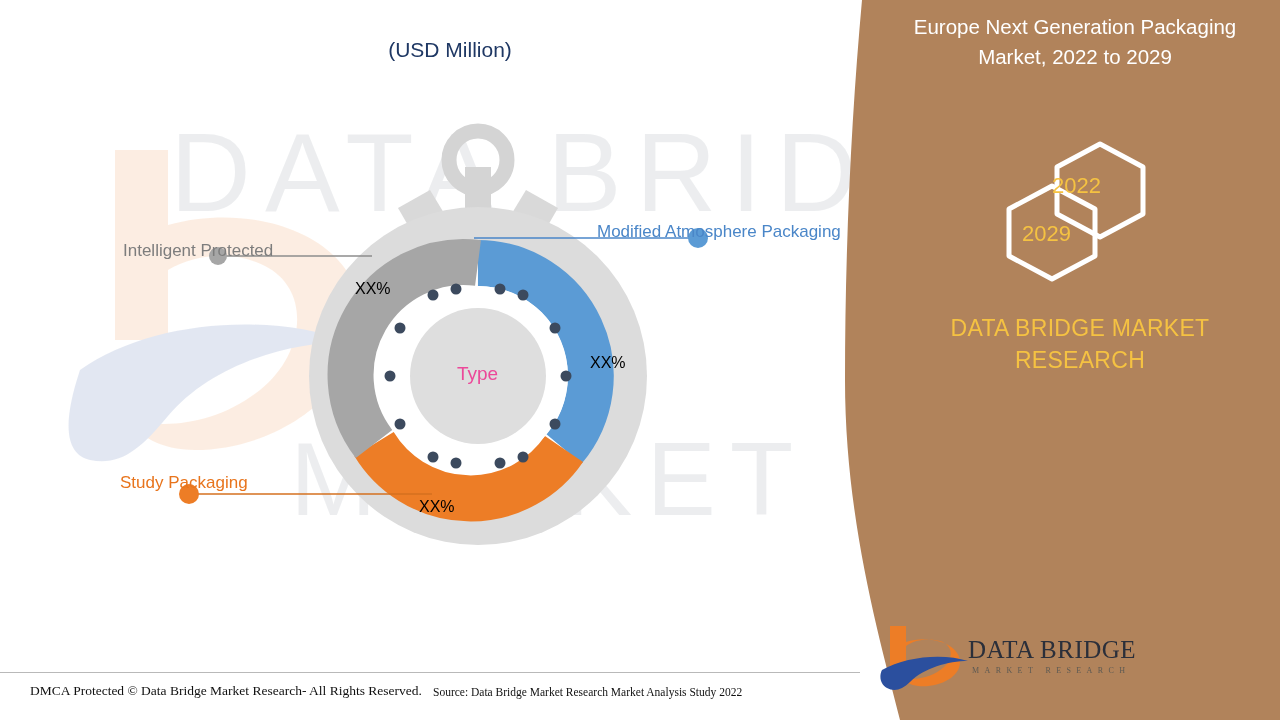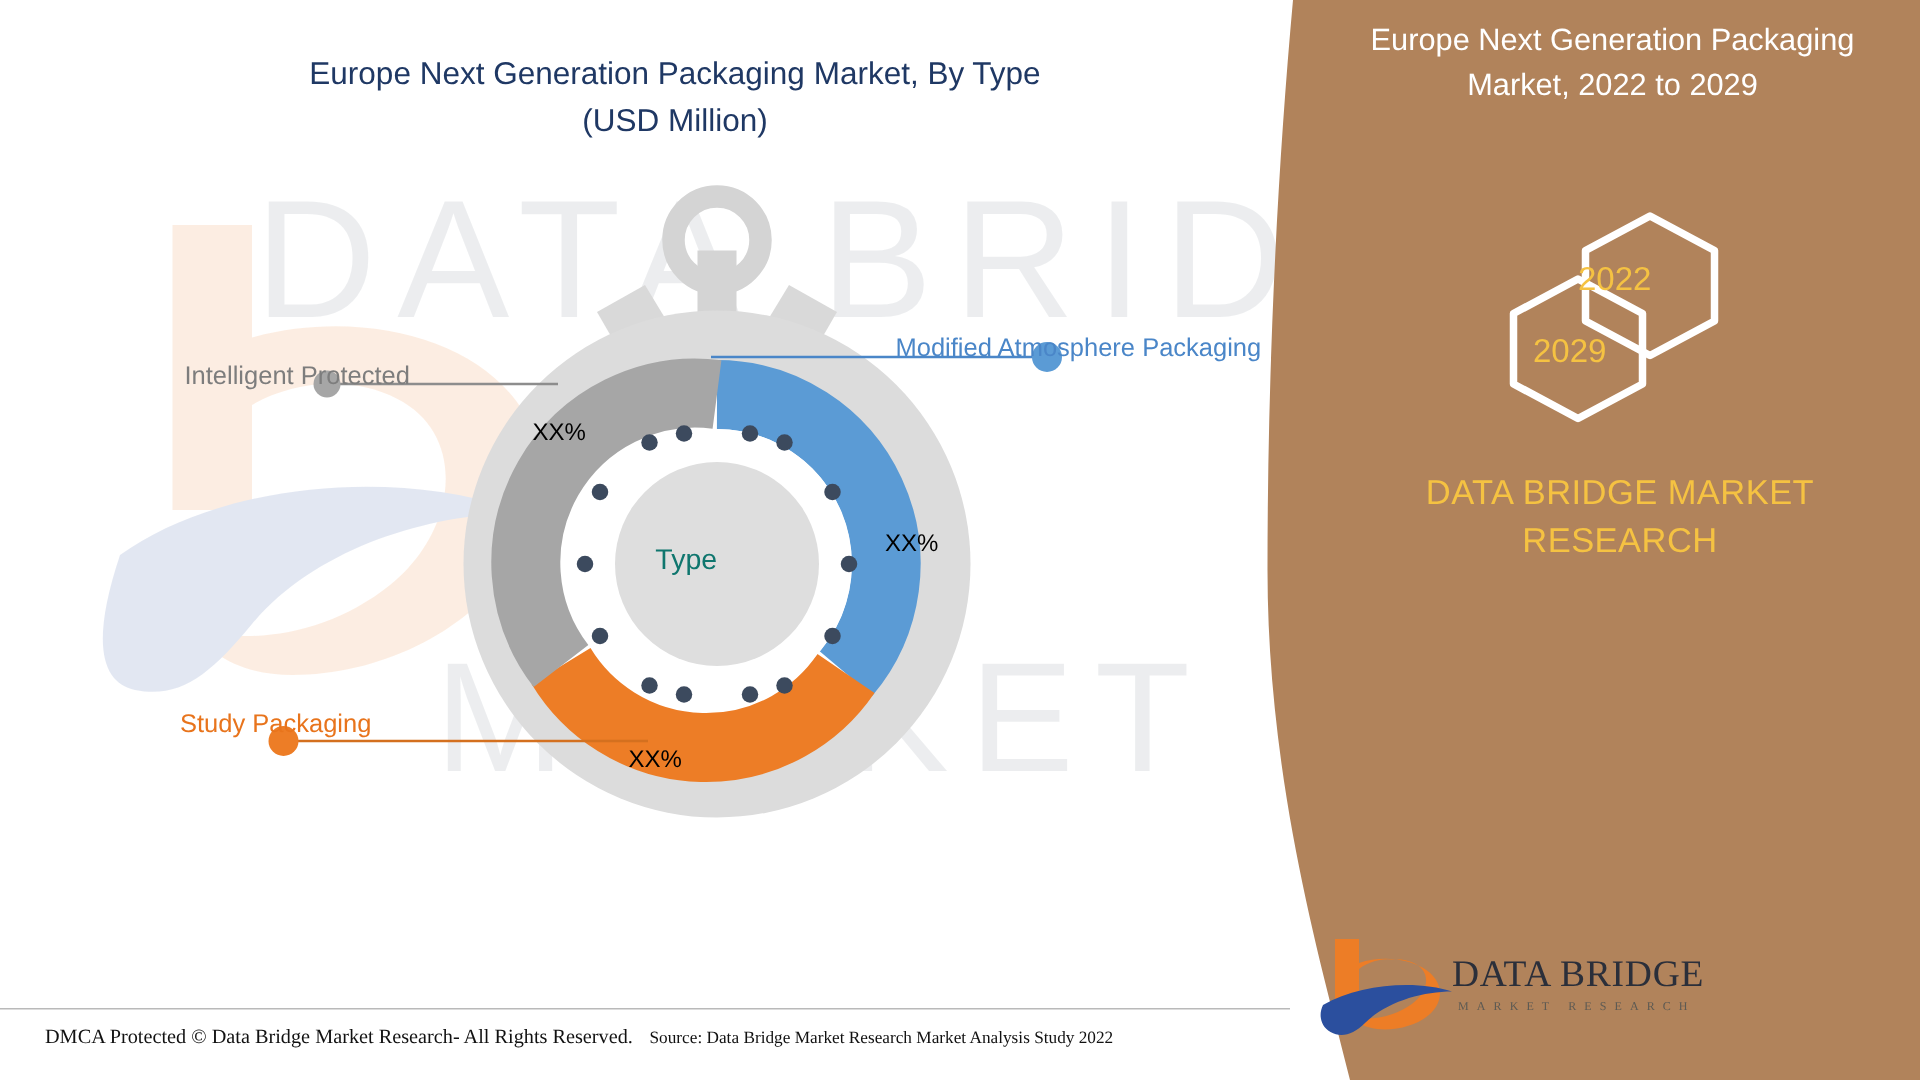"Europe Next Generation Packaging Market," div { html: <div>Europe Next Generation Packaging Market, By Type</div> -> none }
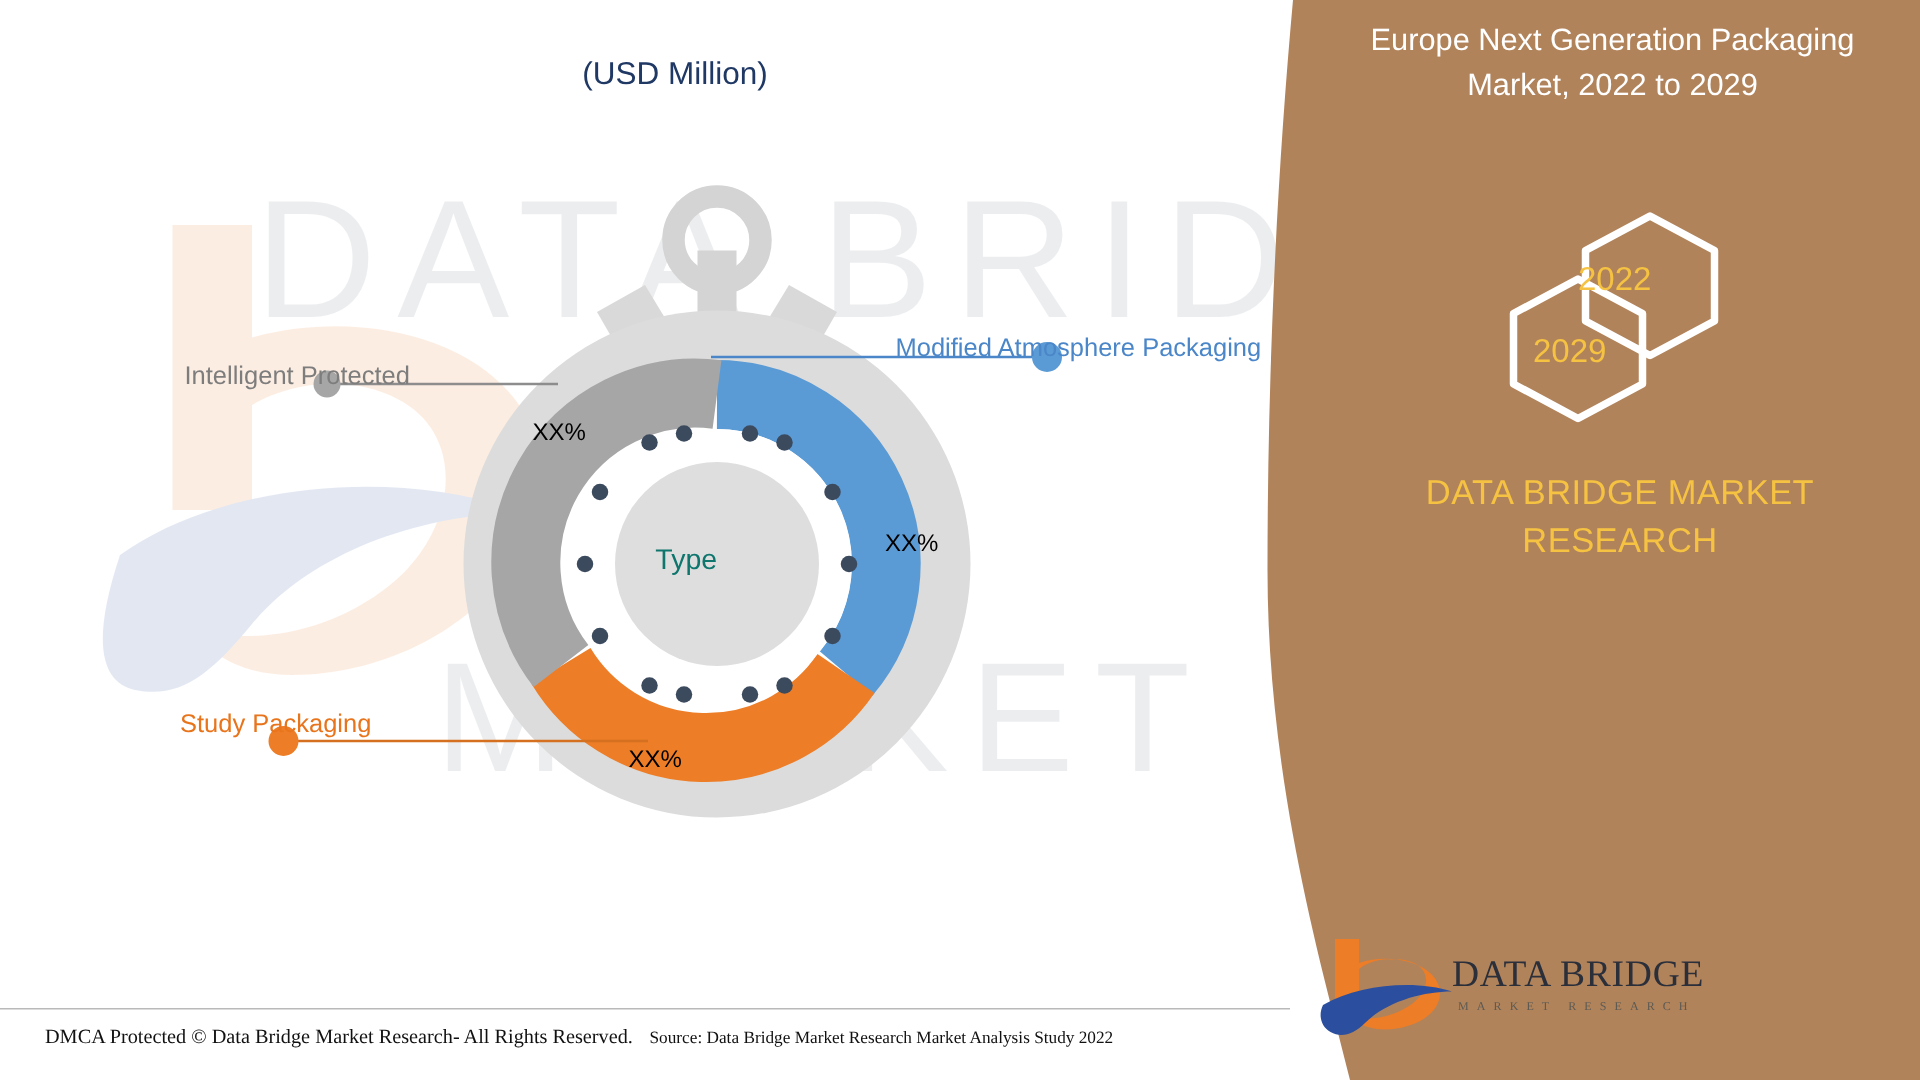"Type" .center-word { color: #0f766e -> #ec4899; left: 360px -> 380px }
